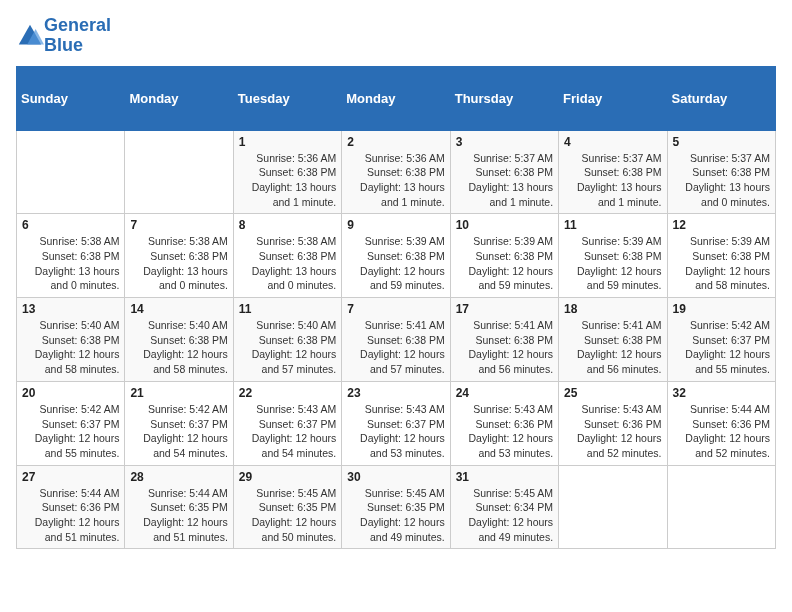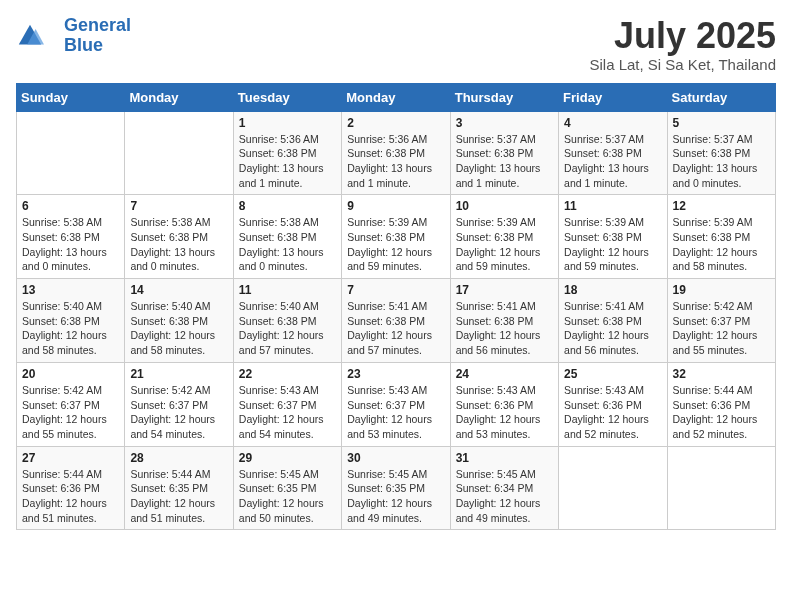"General" .logo { gap: 20px -> 0 }
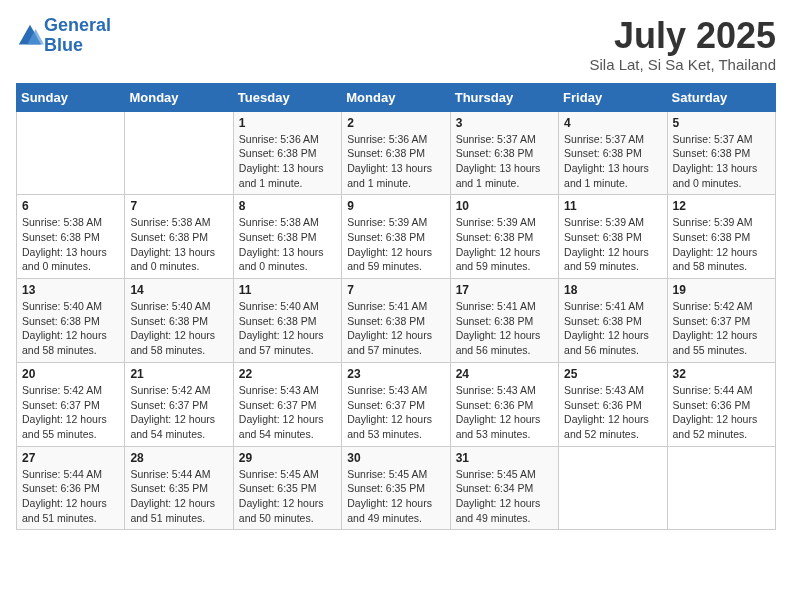"July 2025" div.title-block { html: <div> <h1>July 2025</h1> <h2>Sila Lat, Si Sa Ket, Thailand</h2> </div> -> none }
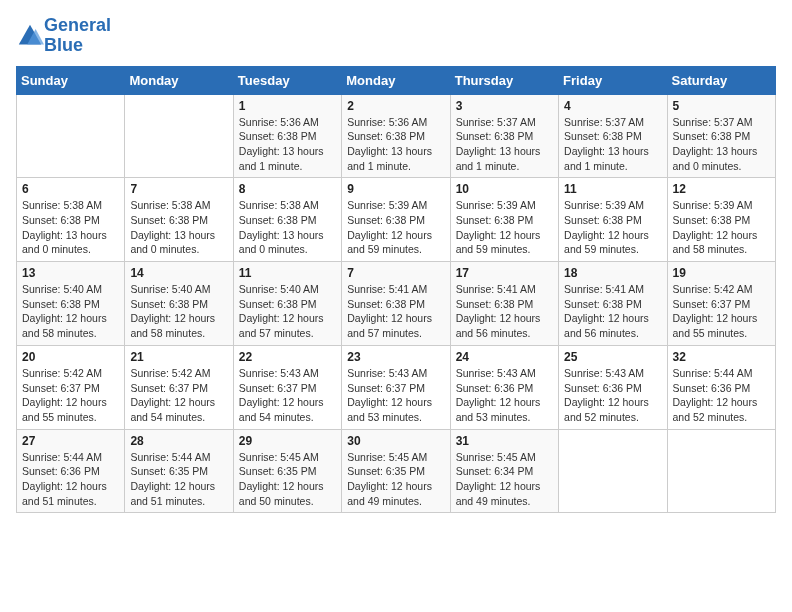"Sunday" thead tr th { padding: 6px 4px -> 24px 4px }
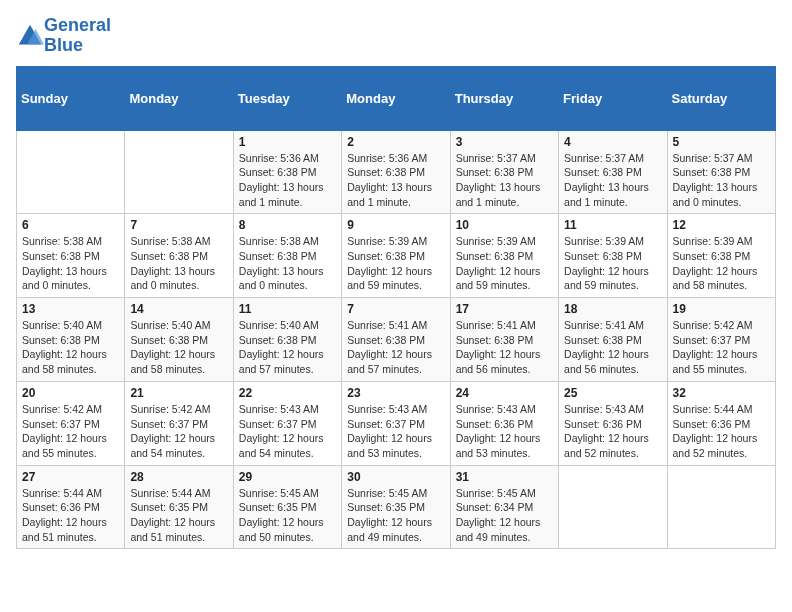"Sunrise: 5:36 AM" .day-info { text-align: none -> right }
